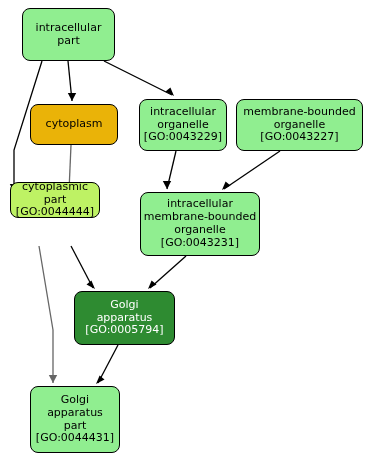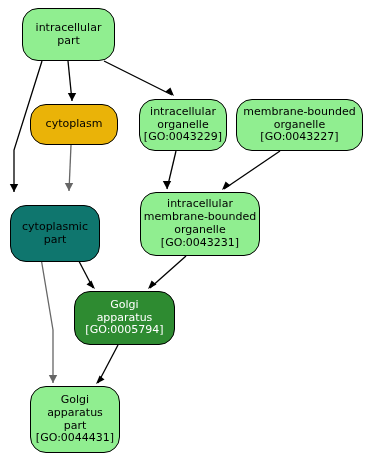"intracellular" .node { border-radius: 16px -> 8px }
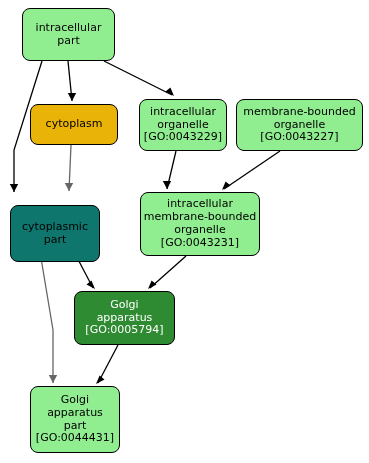"cytoplasmic" div.node { background: #0f766e -> #bef264; height: 57px -> 36px; top: 205px -> 182px }
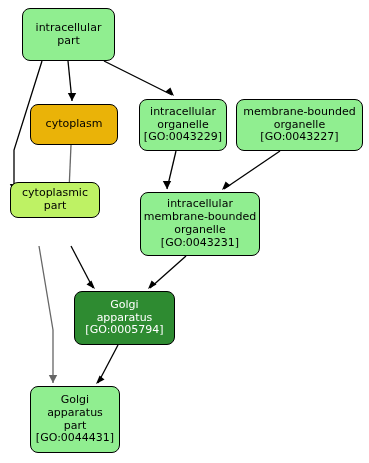"[GO:0044444]" span.line { html: none -> <span>[GO:0044444]</span> }
